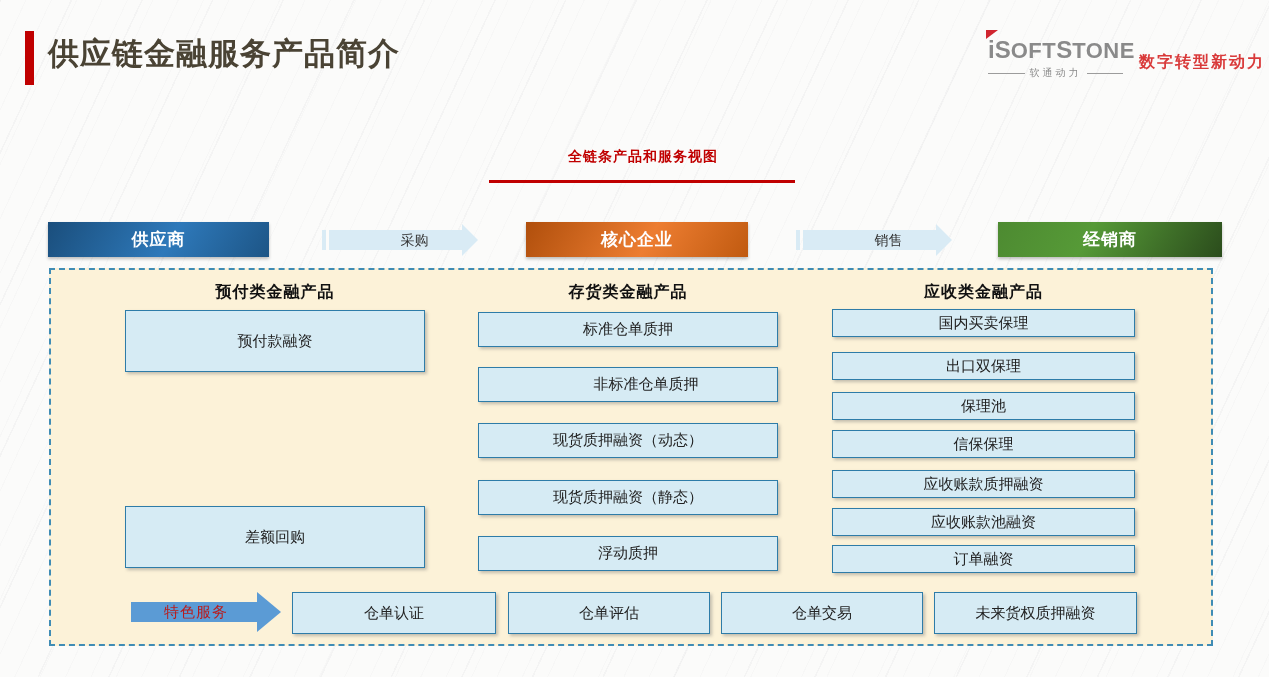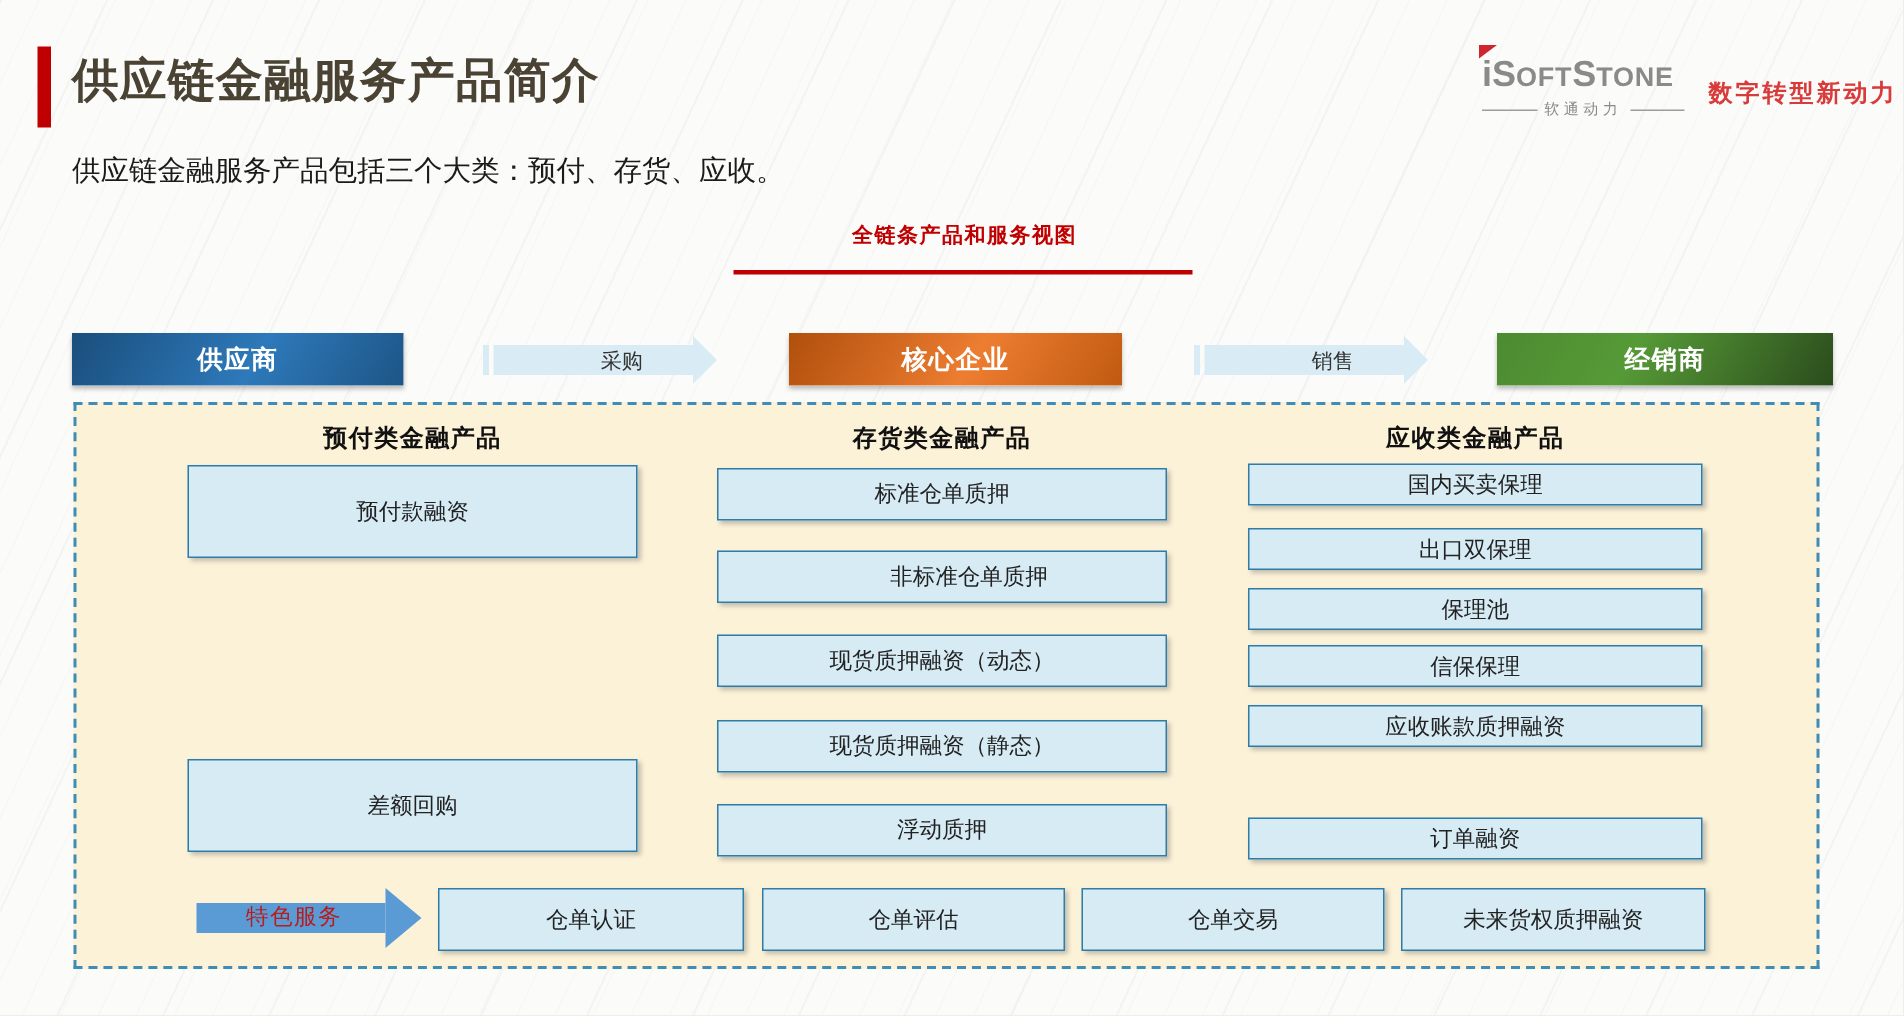"OFT" .logo-row .small { font-size: 18px -> 22px }
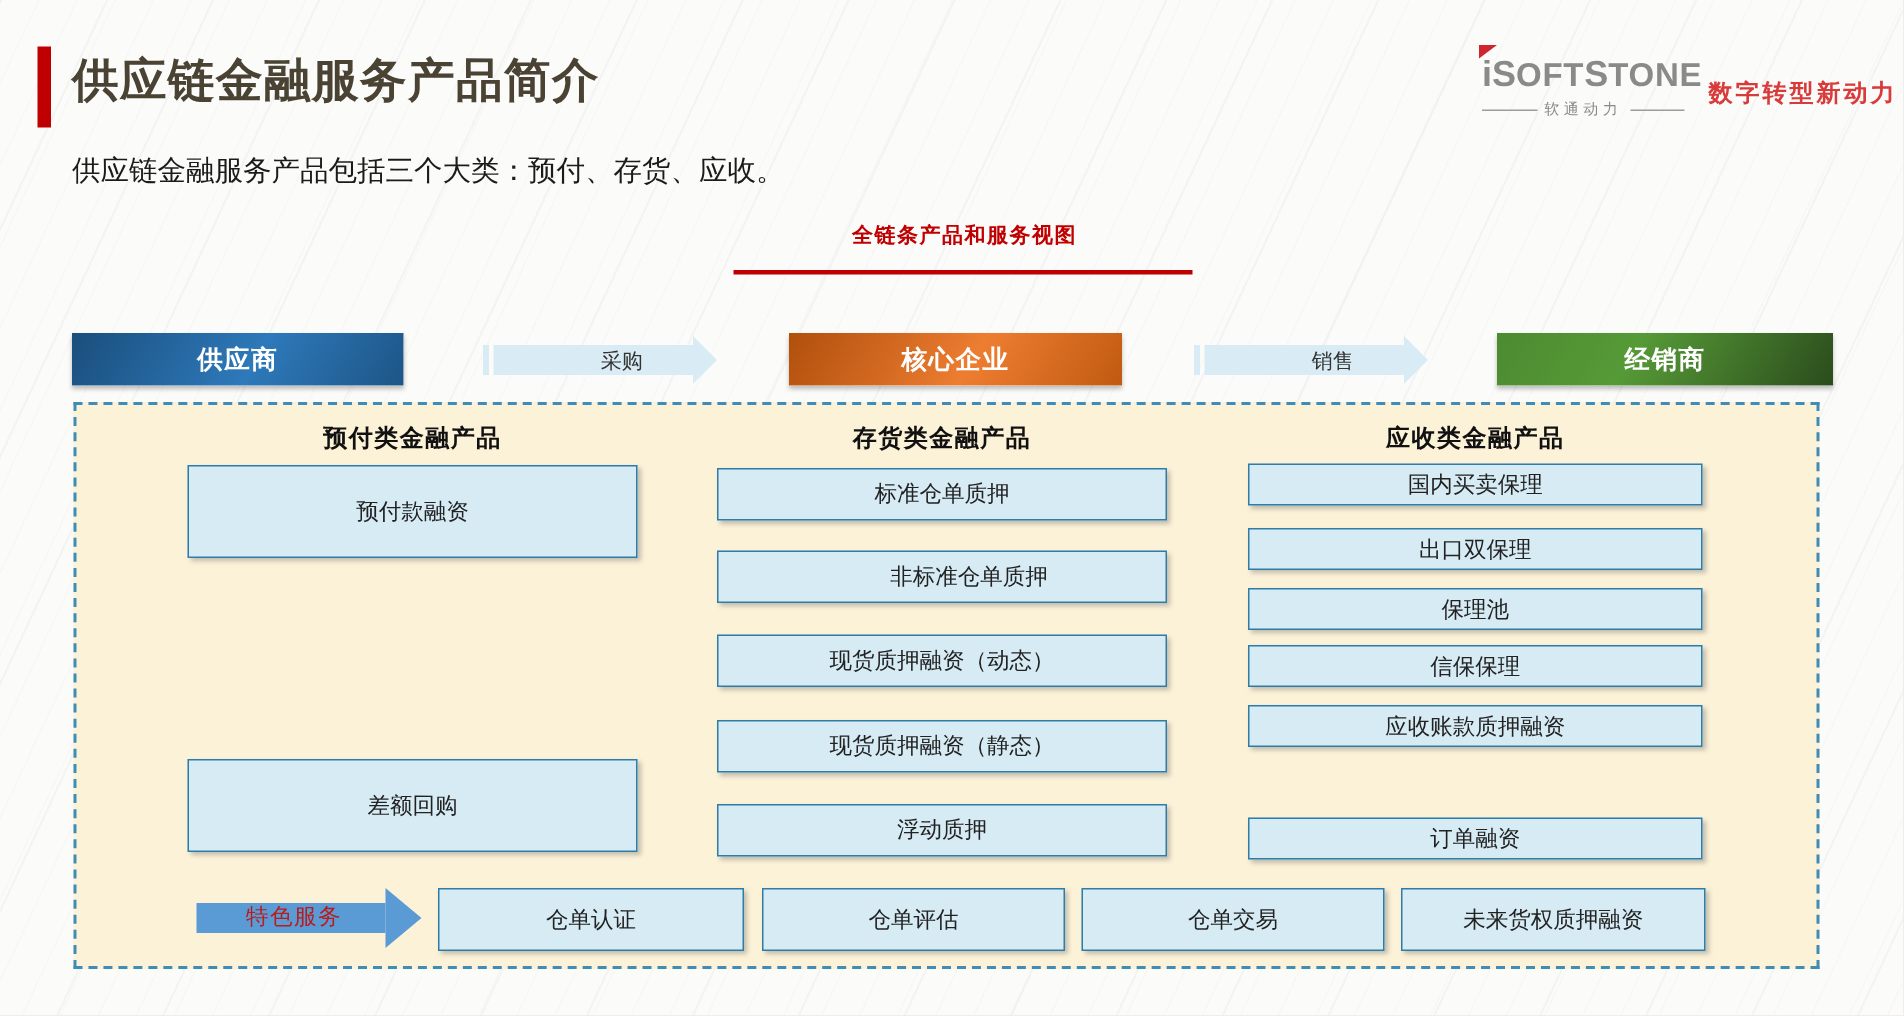"供应链金融服务产品包括三个大类：预付、存货、应收。" div.subtitle { html: <div>供应链金融服务产品包括三个大类：预付、存货、应收。</div> -> none }
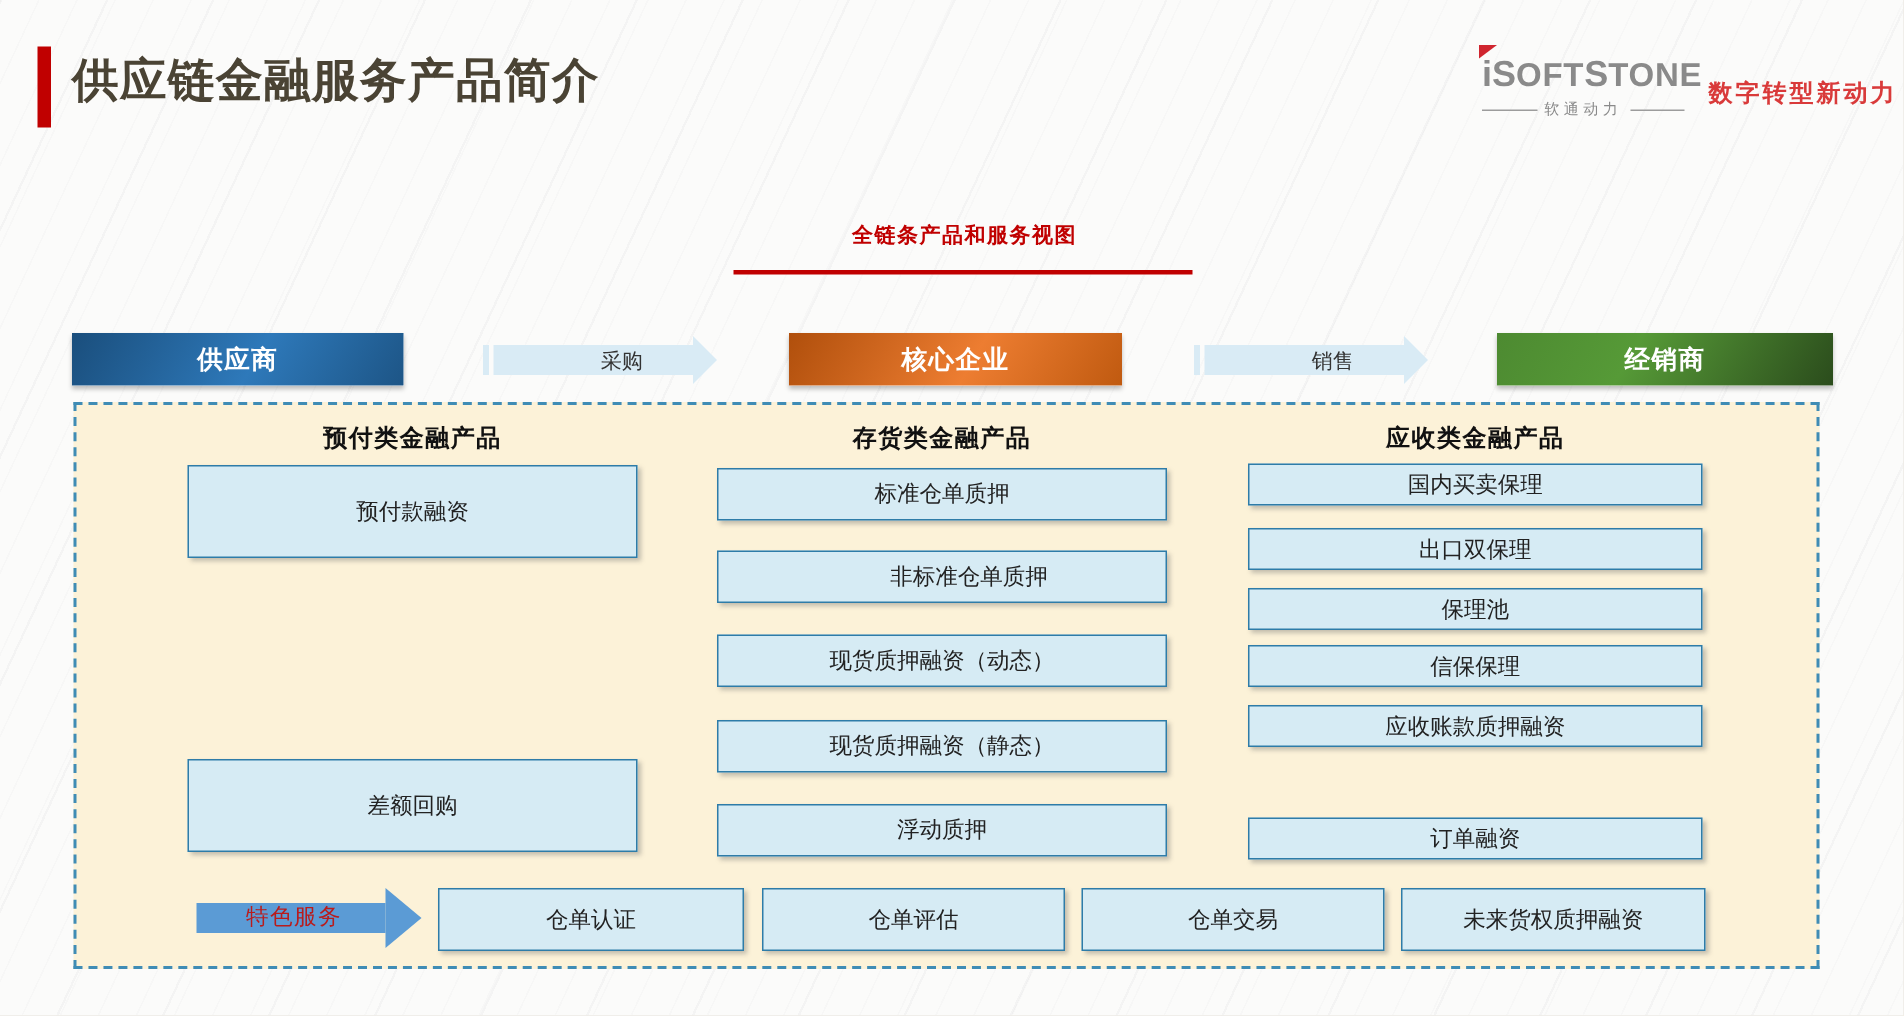"应收账款池融资" div.product-box { html: none -> <div>应收账款池融资</div> }
